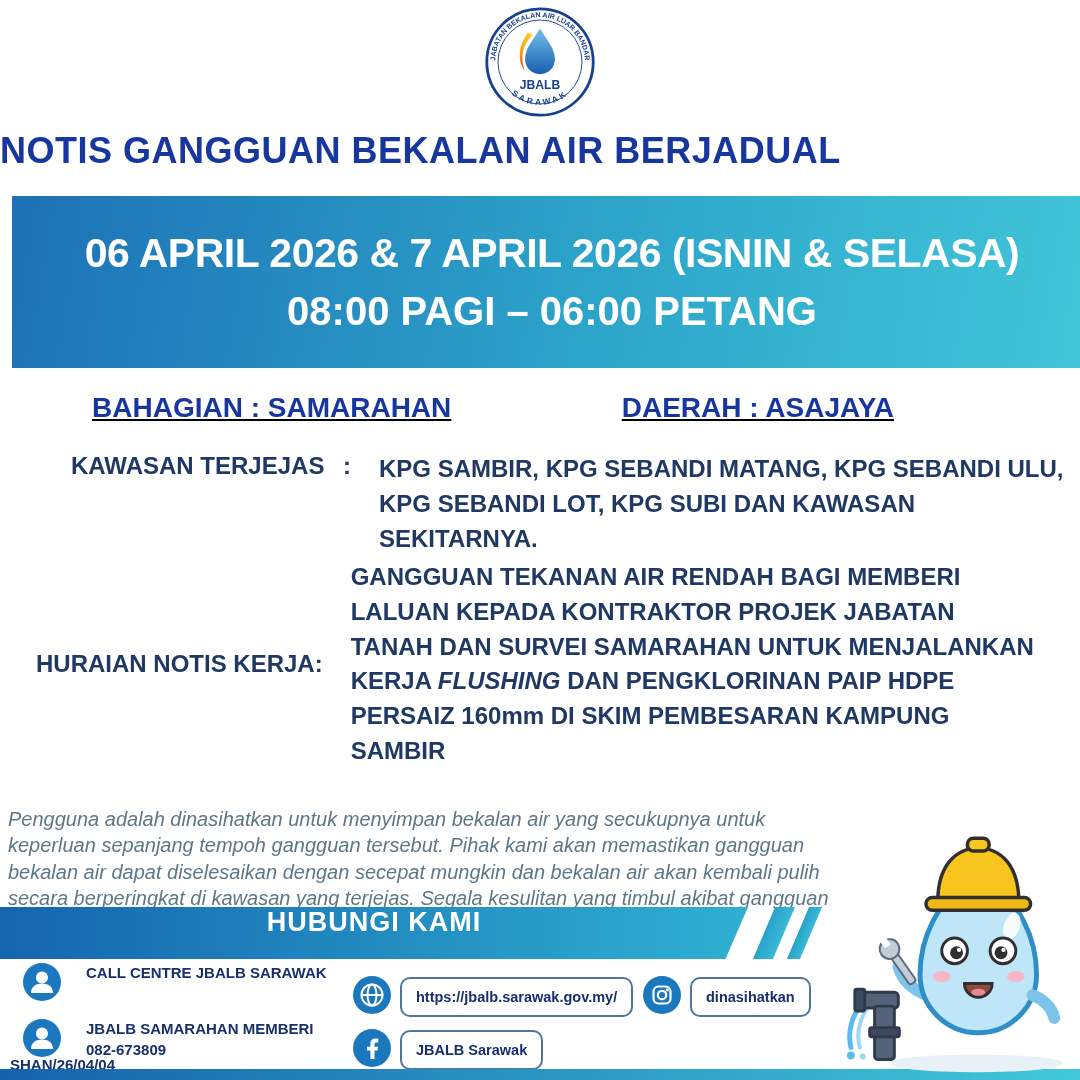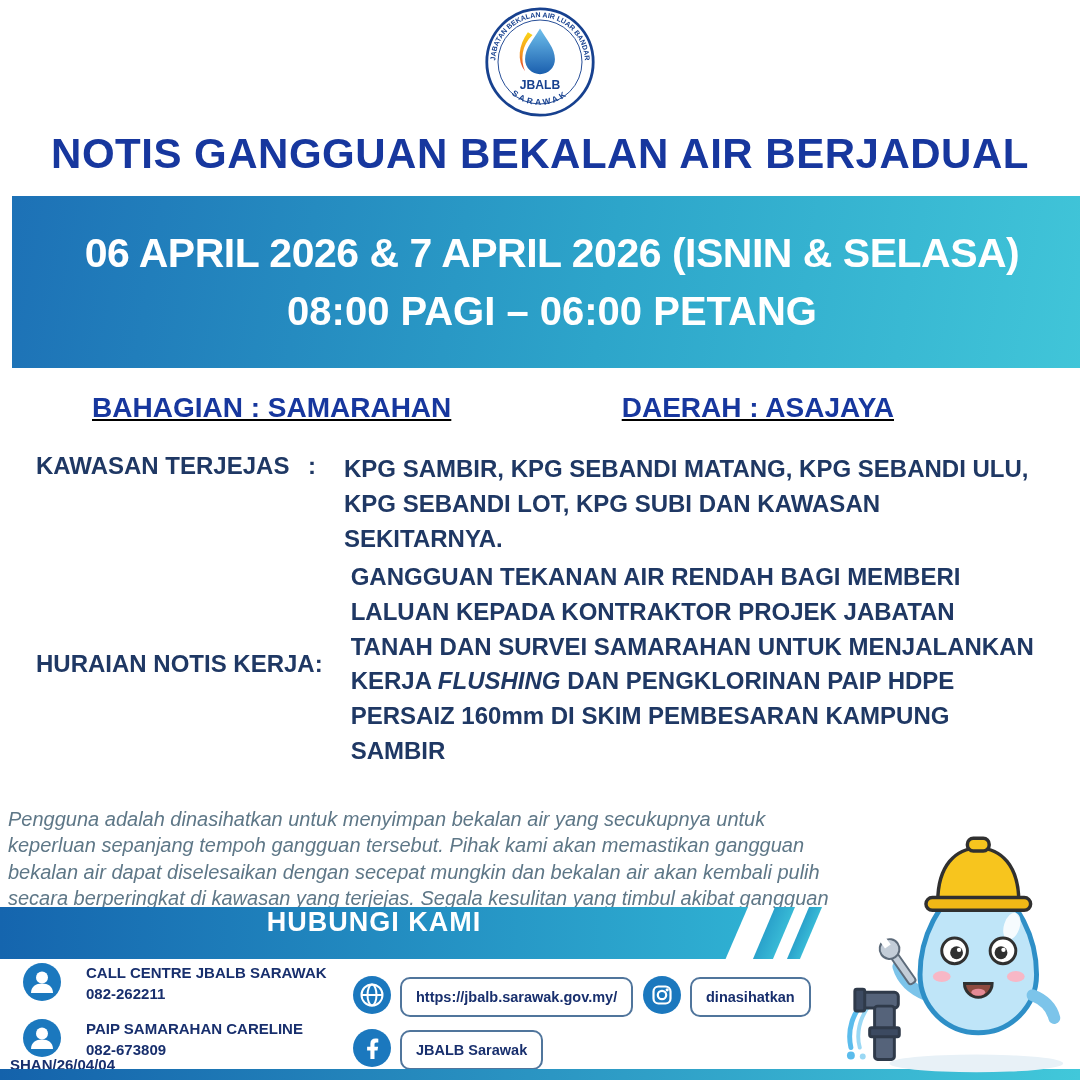"NOTIS GANGGUAN BEKALAN AIR BERJADUAL" .title { font-size: 42px -> 36px; text-align: center -> none }
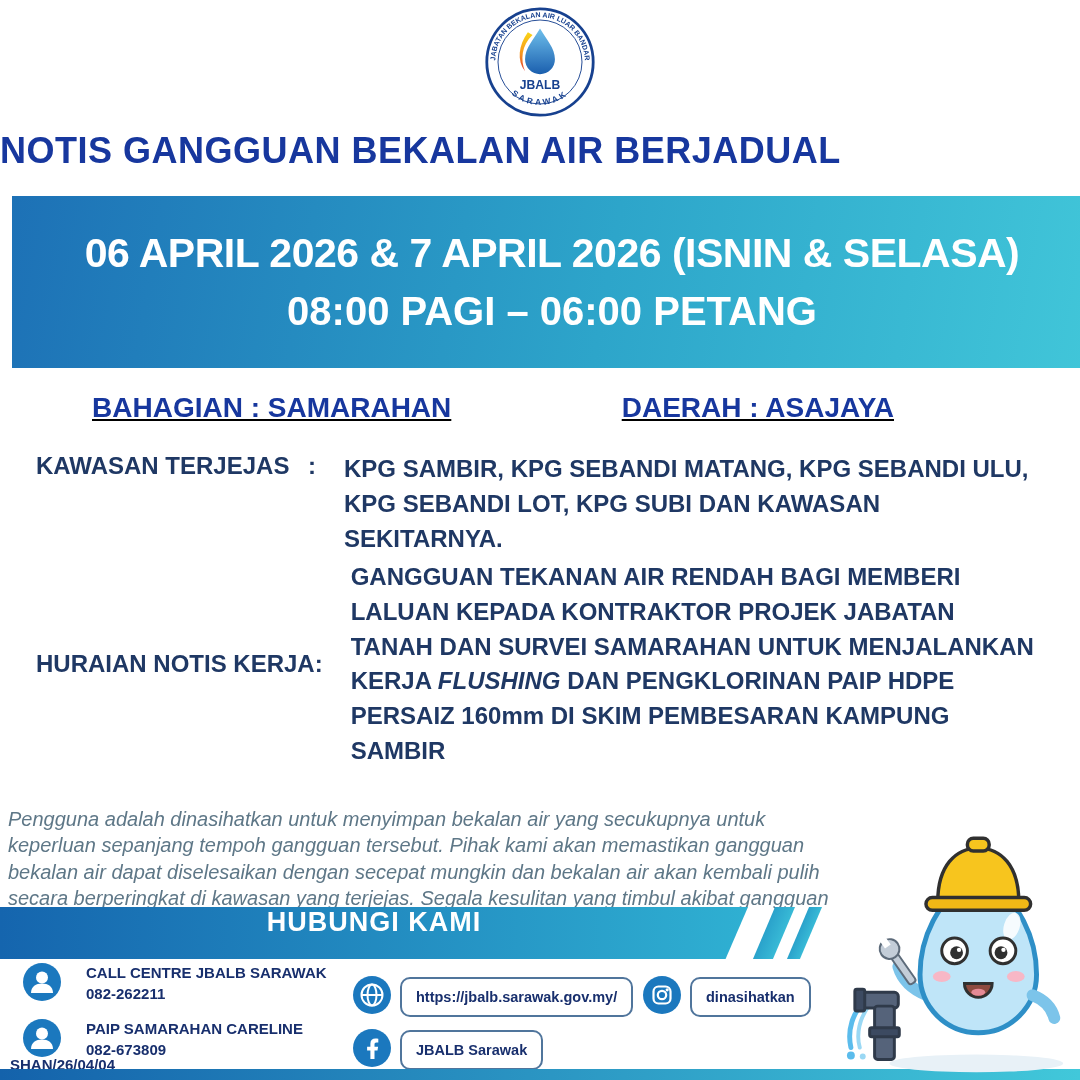"KAWASAN TERJEJAS" .row-kawasan { margin-left: none -> 35px }
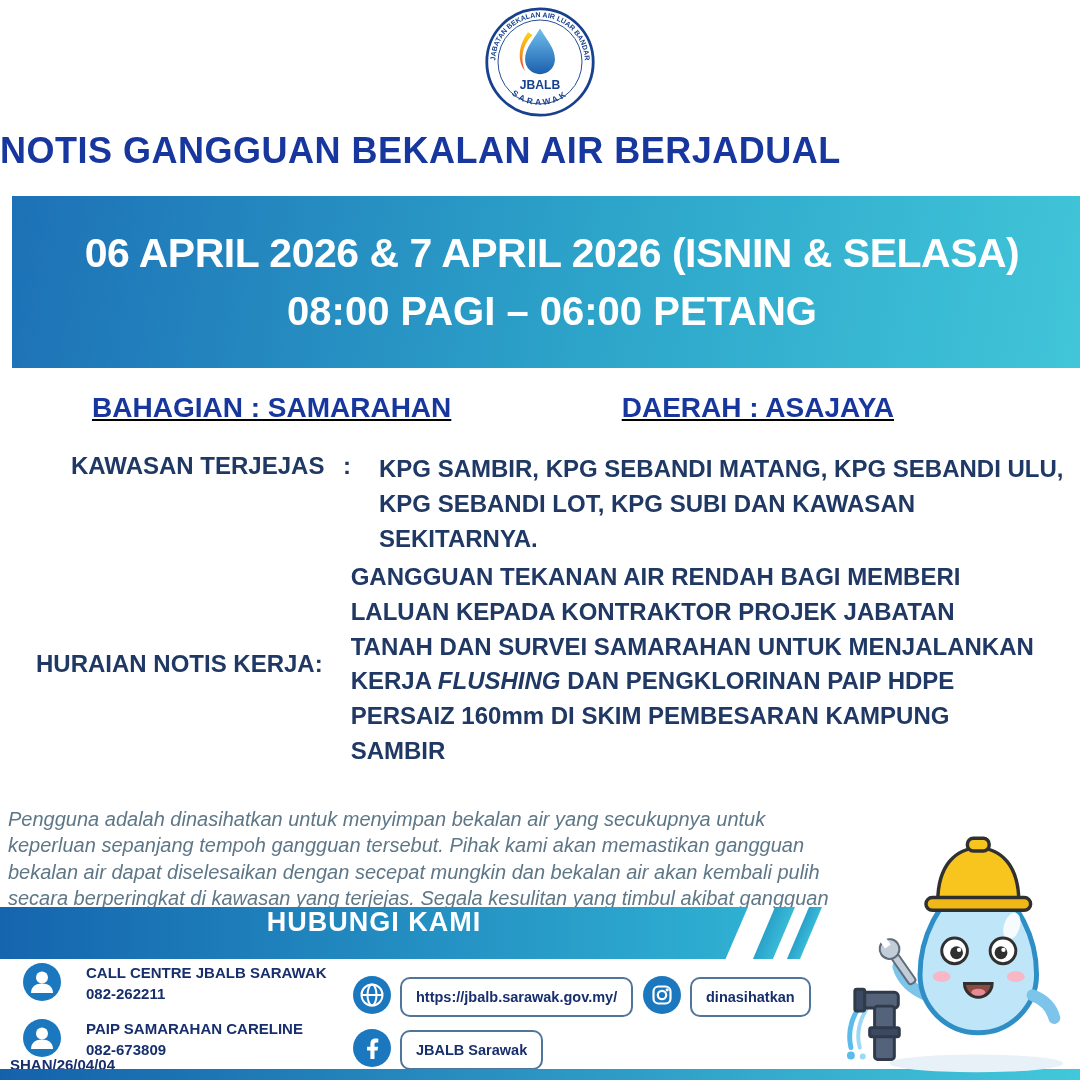"082-262211" div.contact-line { html: <div>082-262211</div> -> none }
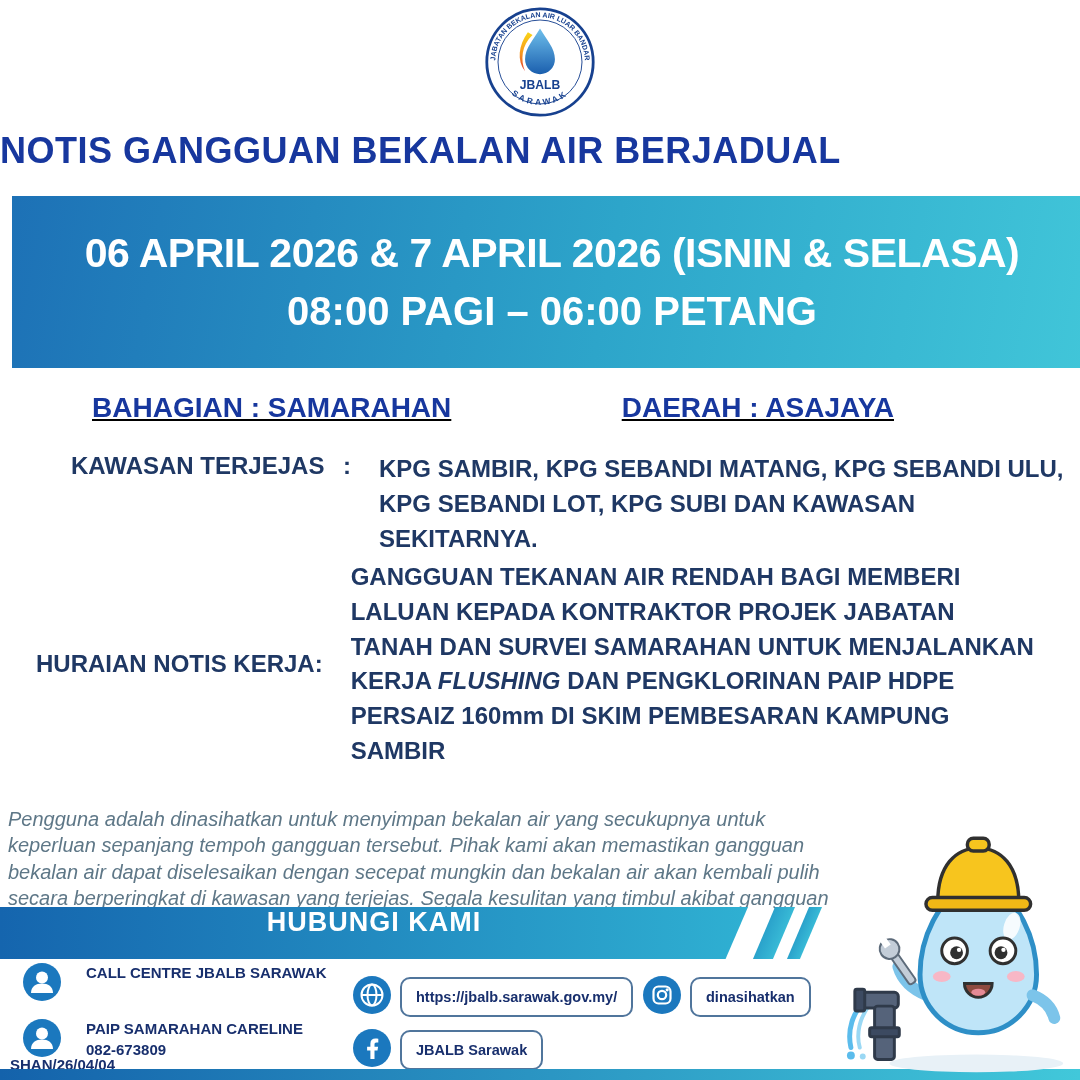"PAIP SAMARAHAN CARELINE" div.contact-line { text: PAIP SAMARAHAN CARELINE -> JBALB SAMARAHAN MEMBERI }
